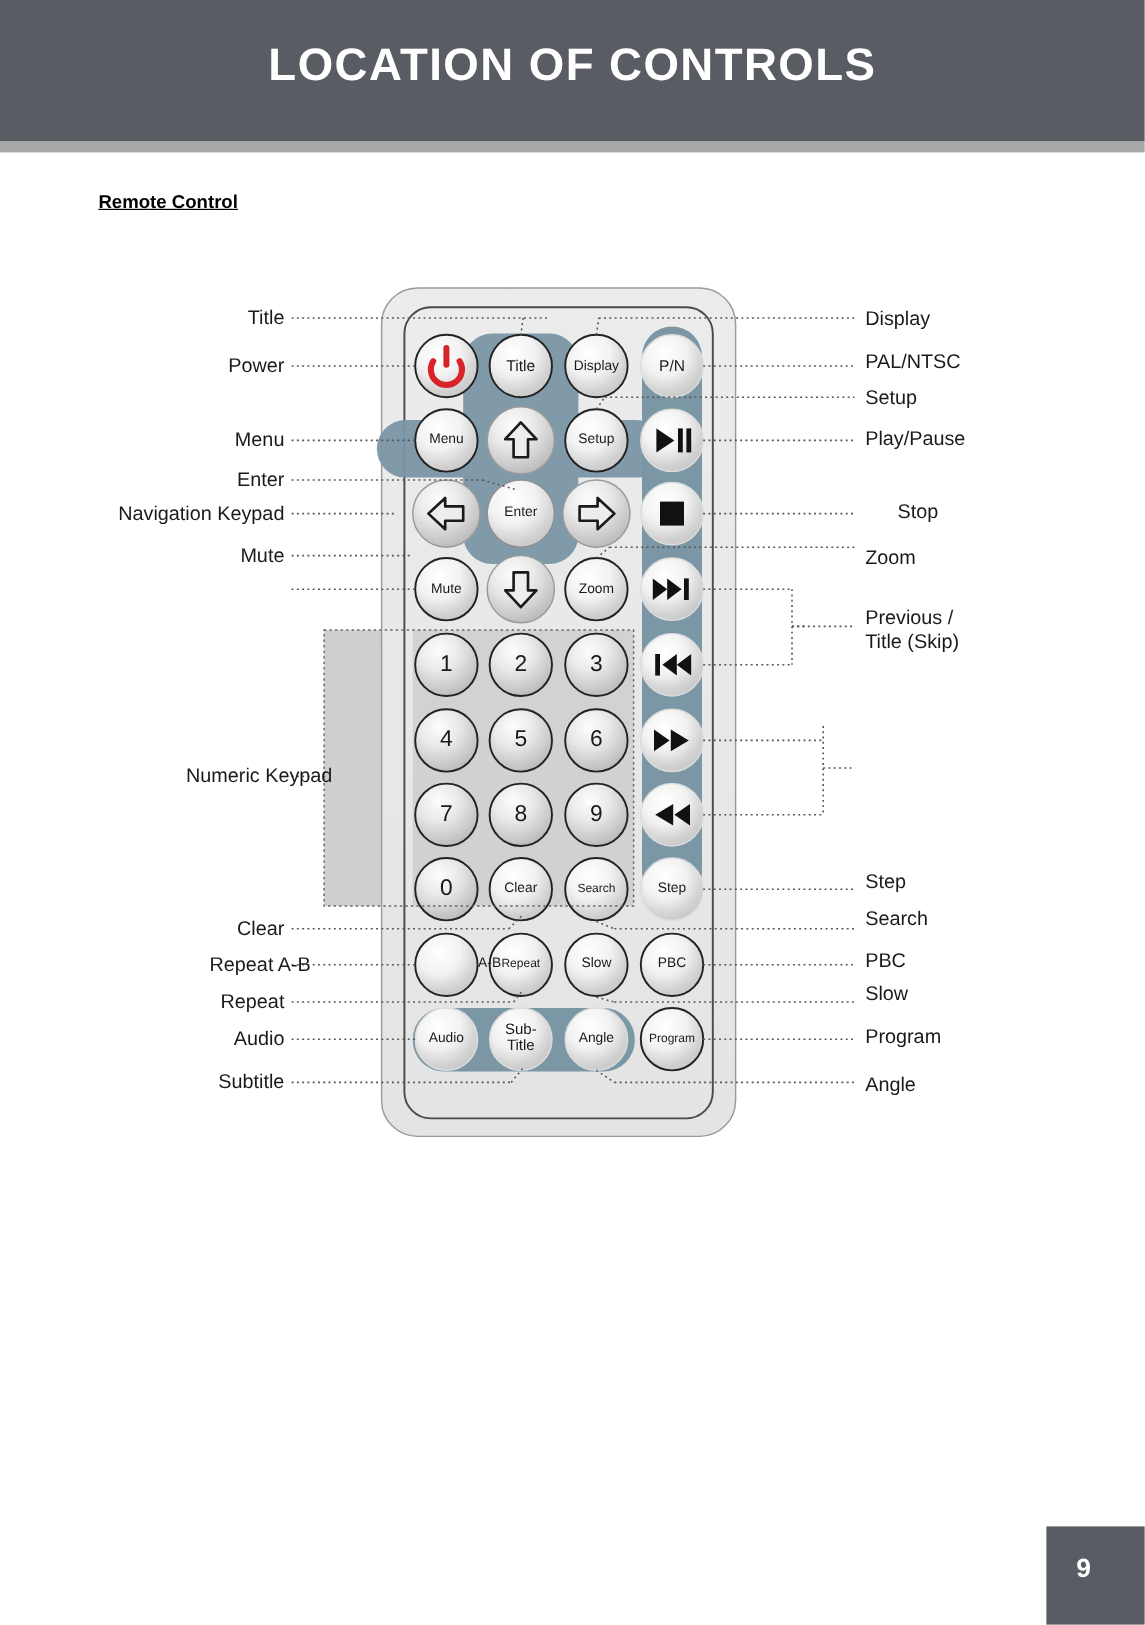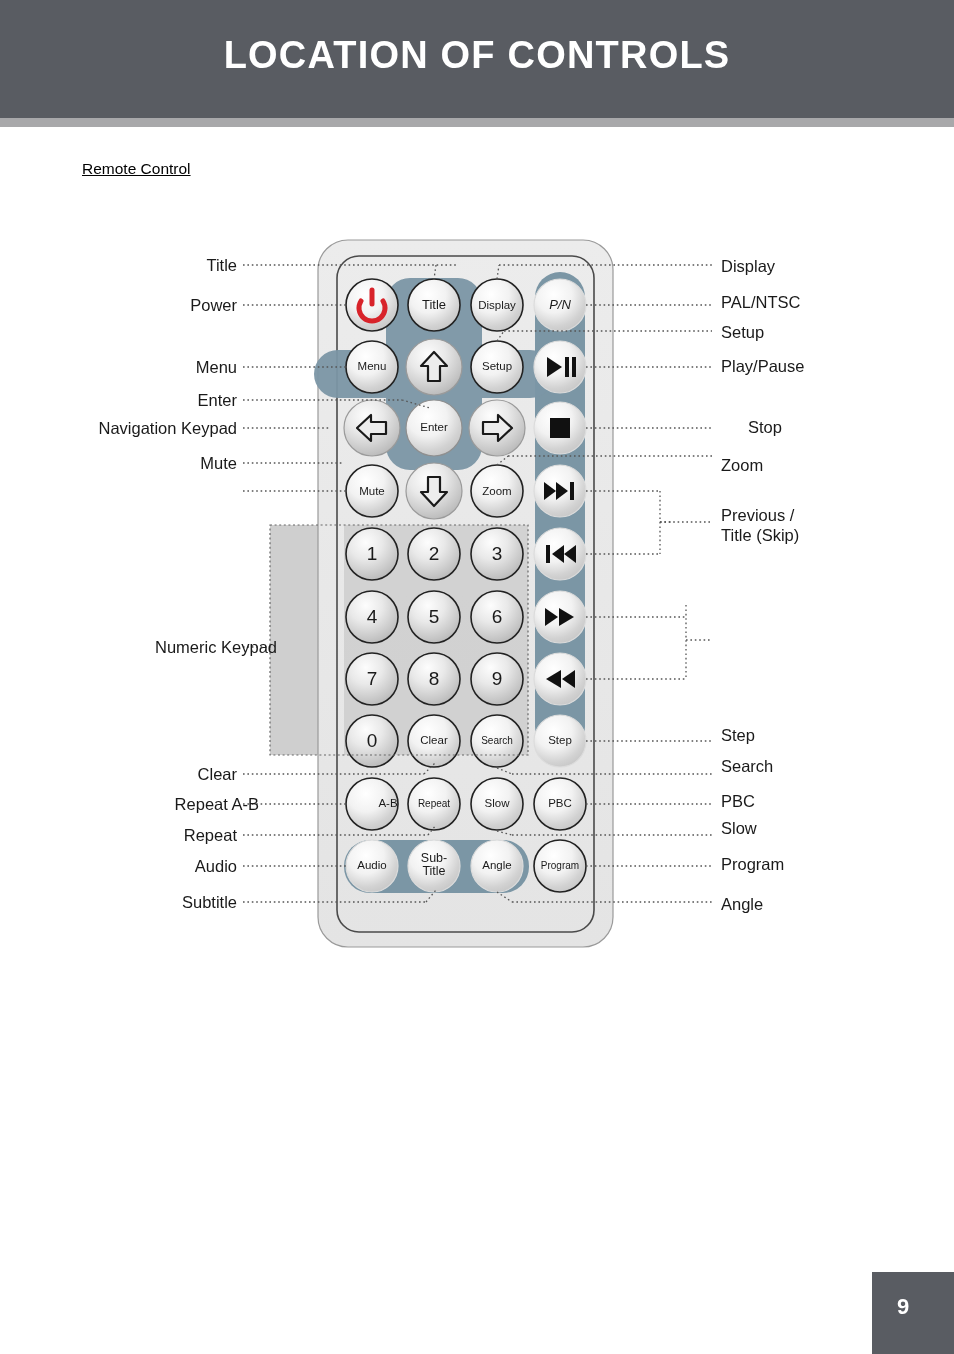"Remote Control" #section-heading { font-weight: normal -> bold }
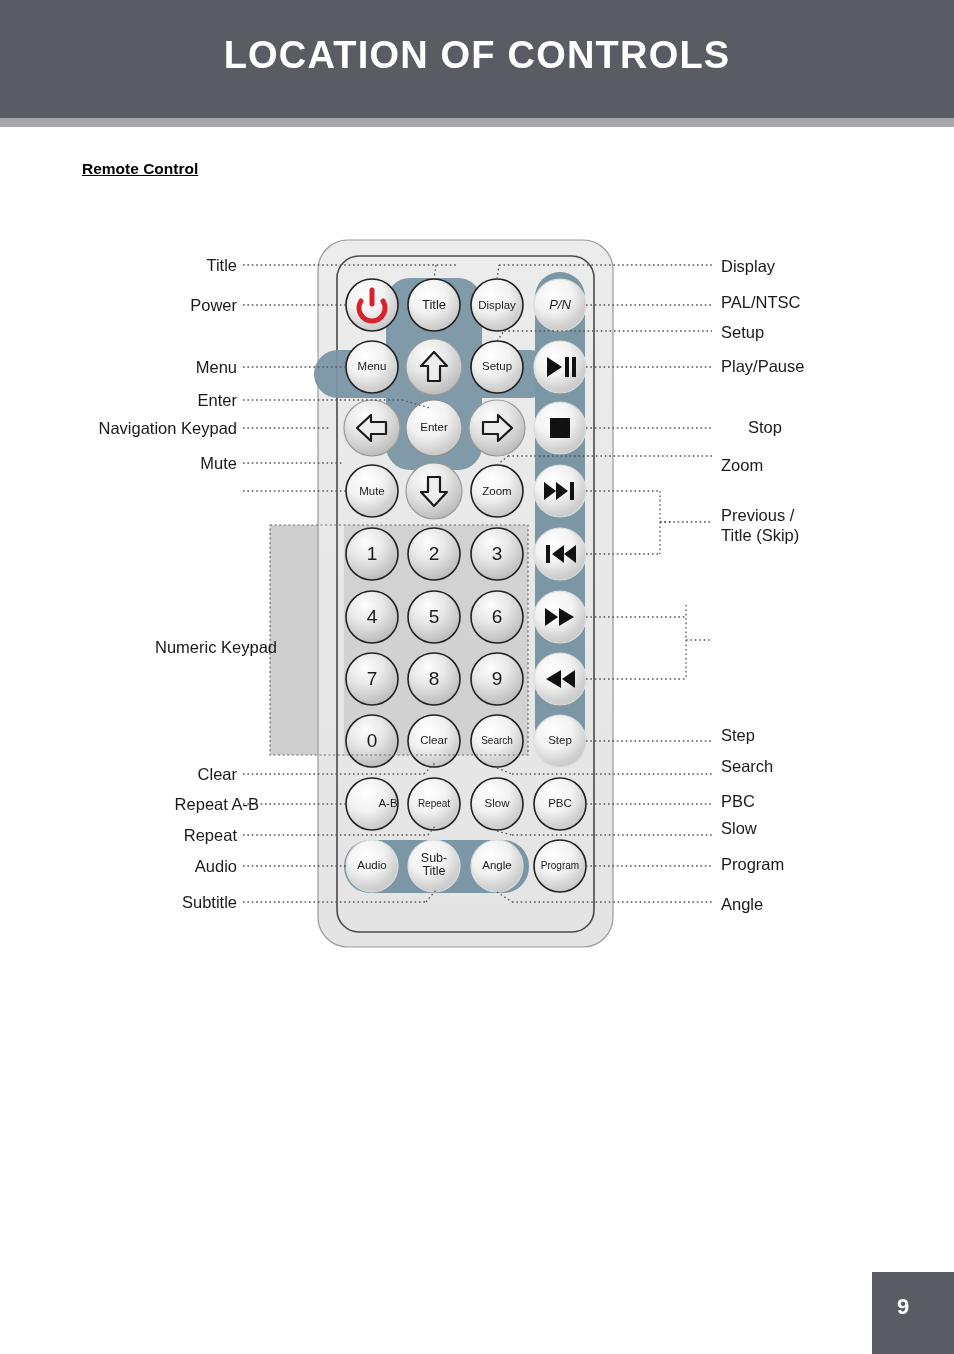"P/N" div.btxt { font-style: italic -> none }
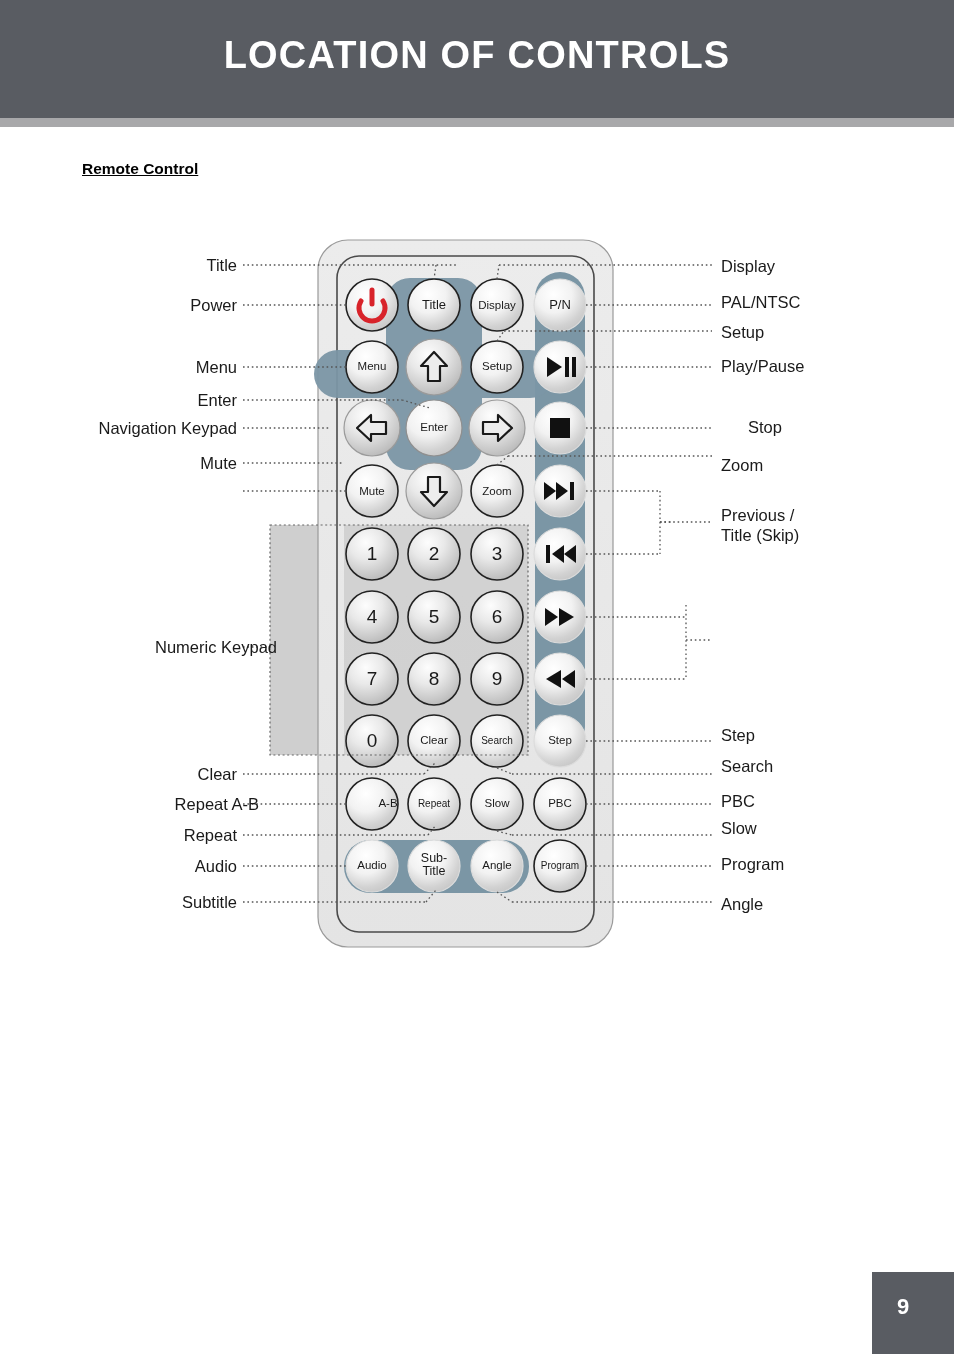"A-B" div.btxt { left: 346px -> 366px }
